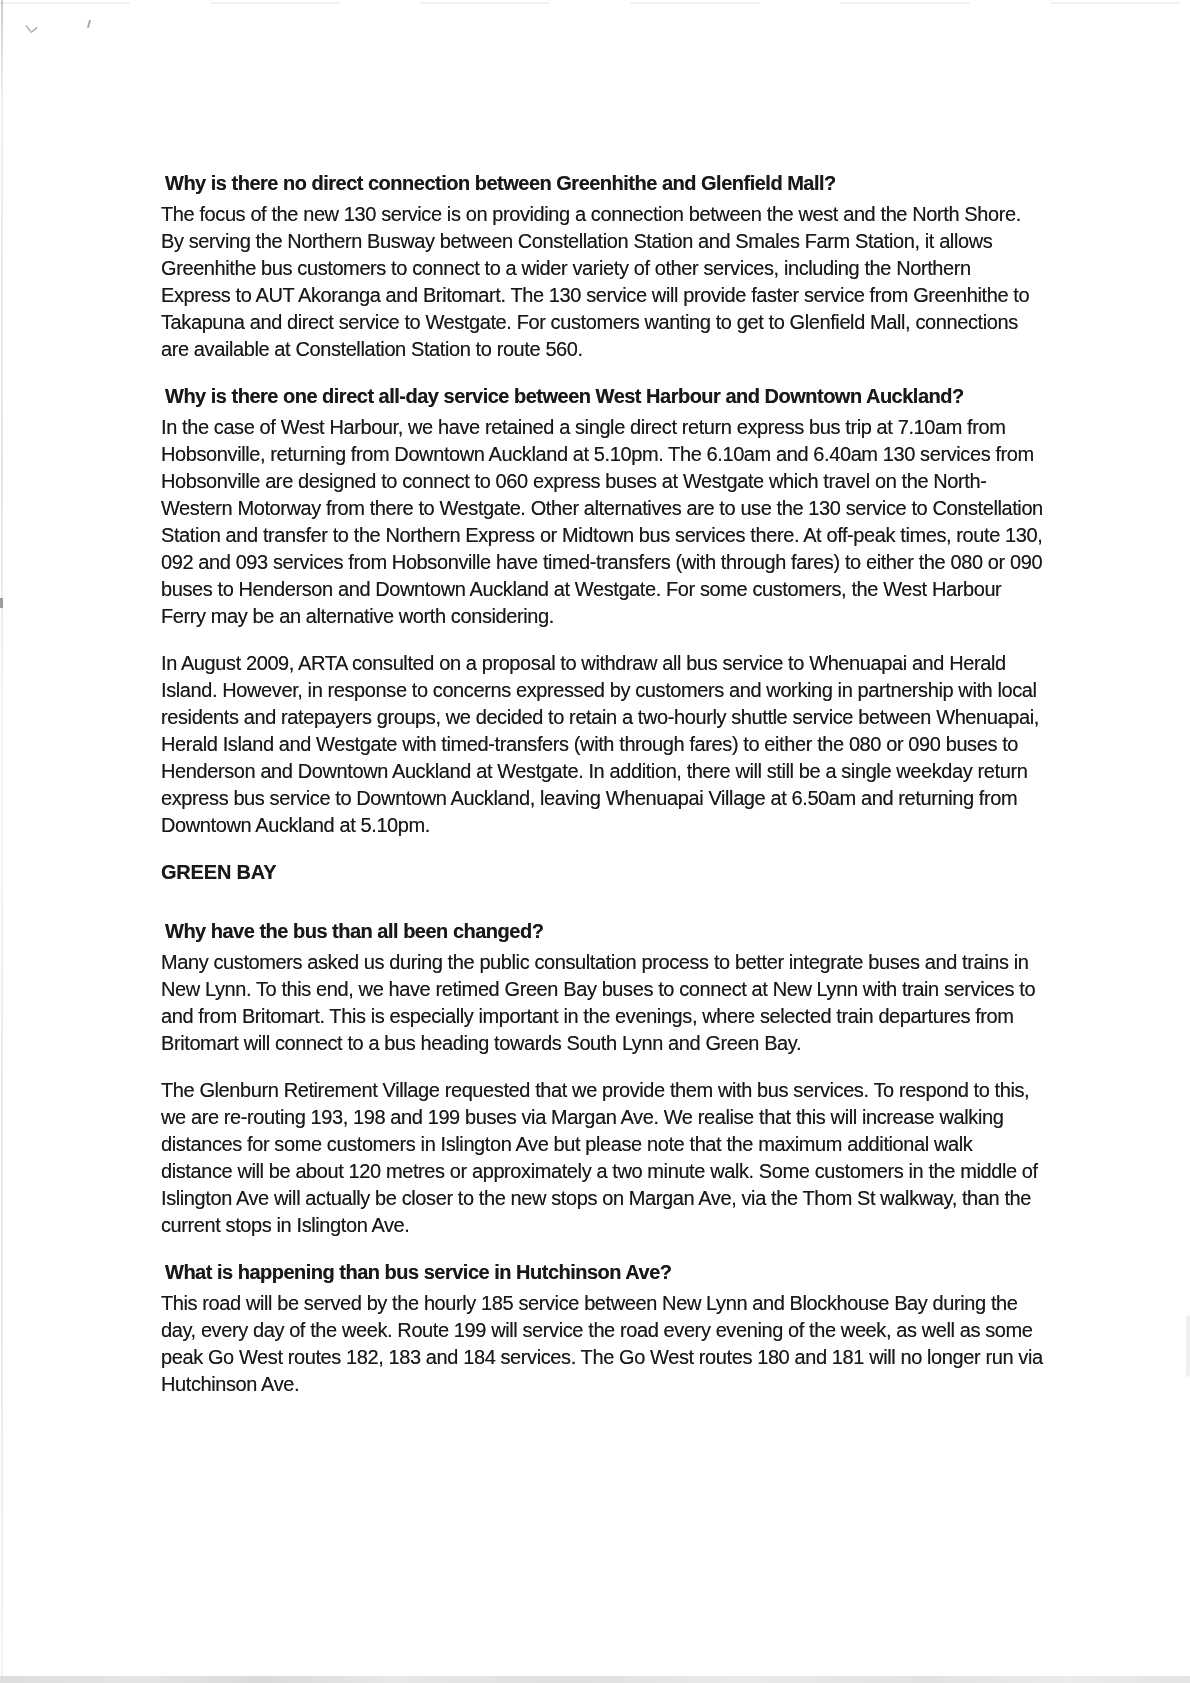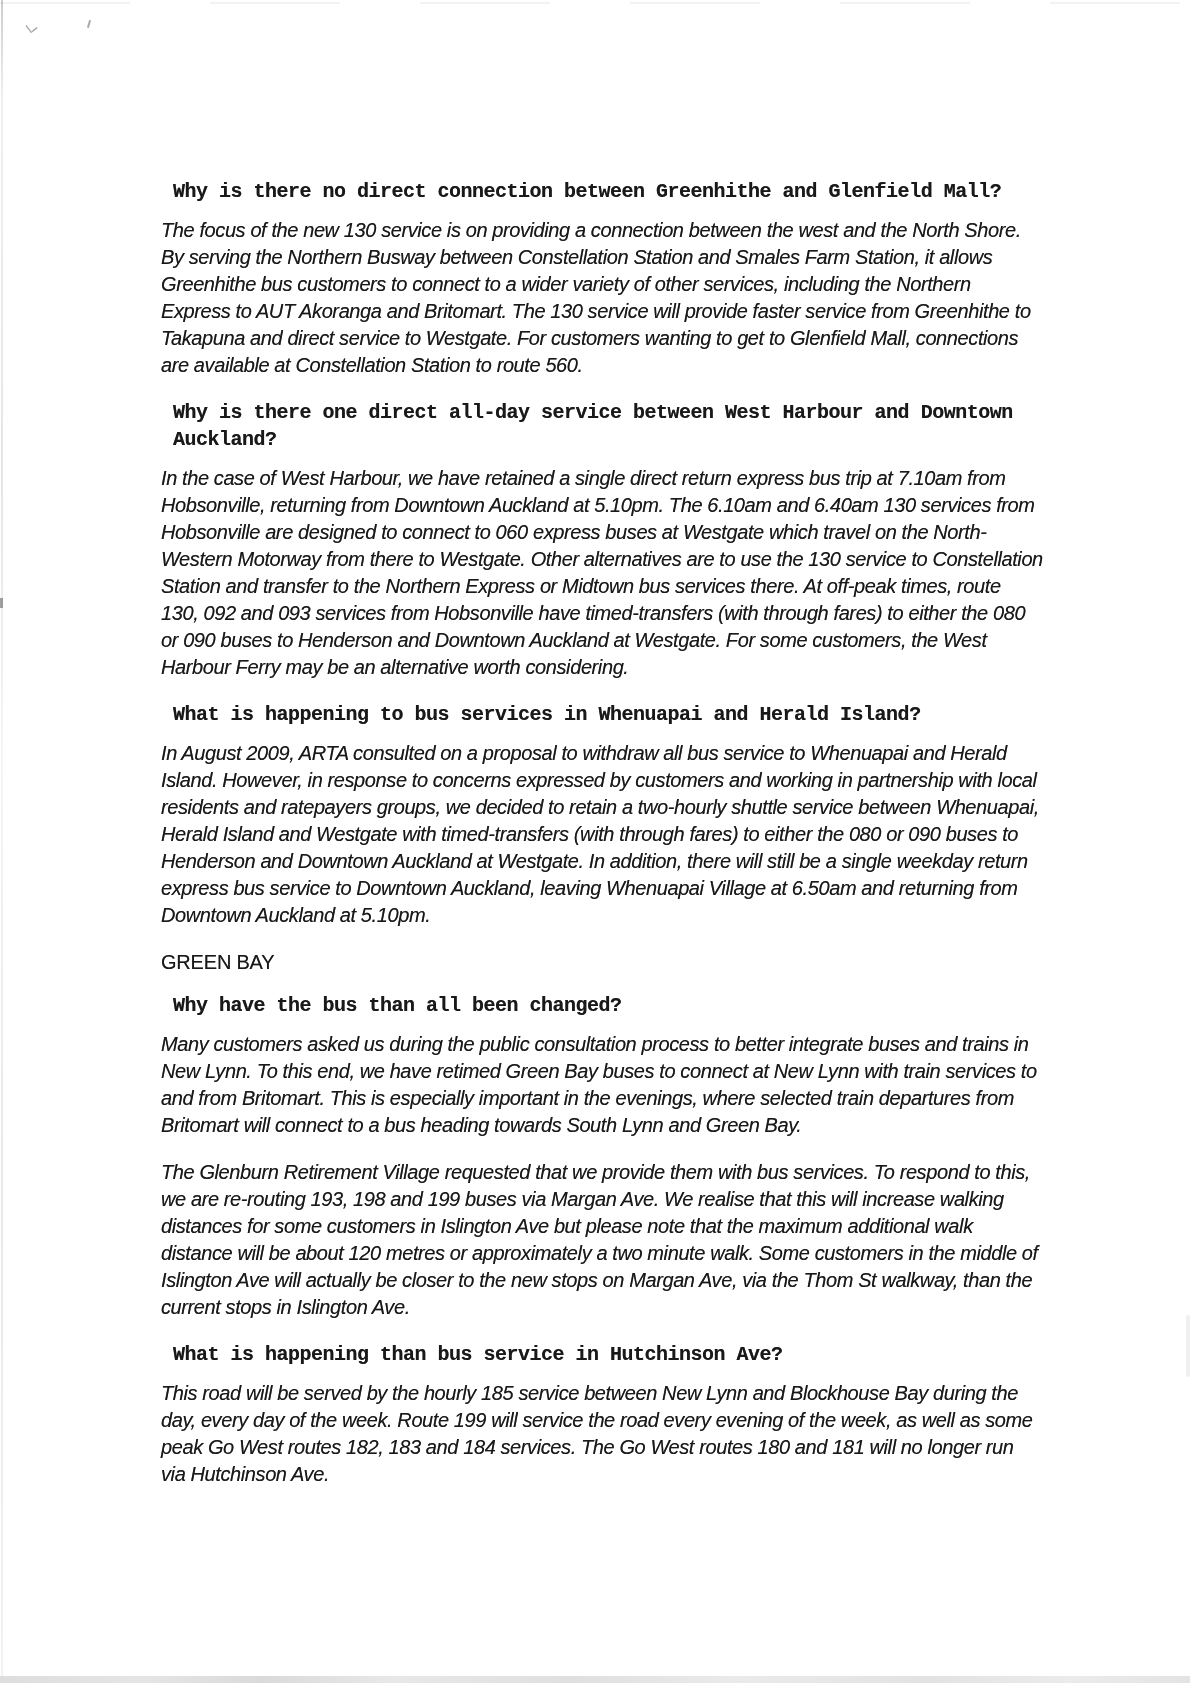"Why is there no direct" .q { font-family: Liberation Mono, monospace -> none; margin: 12px -> 4px }
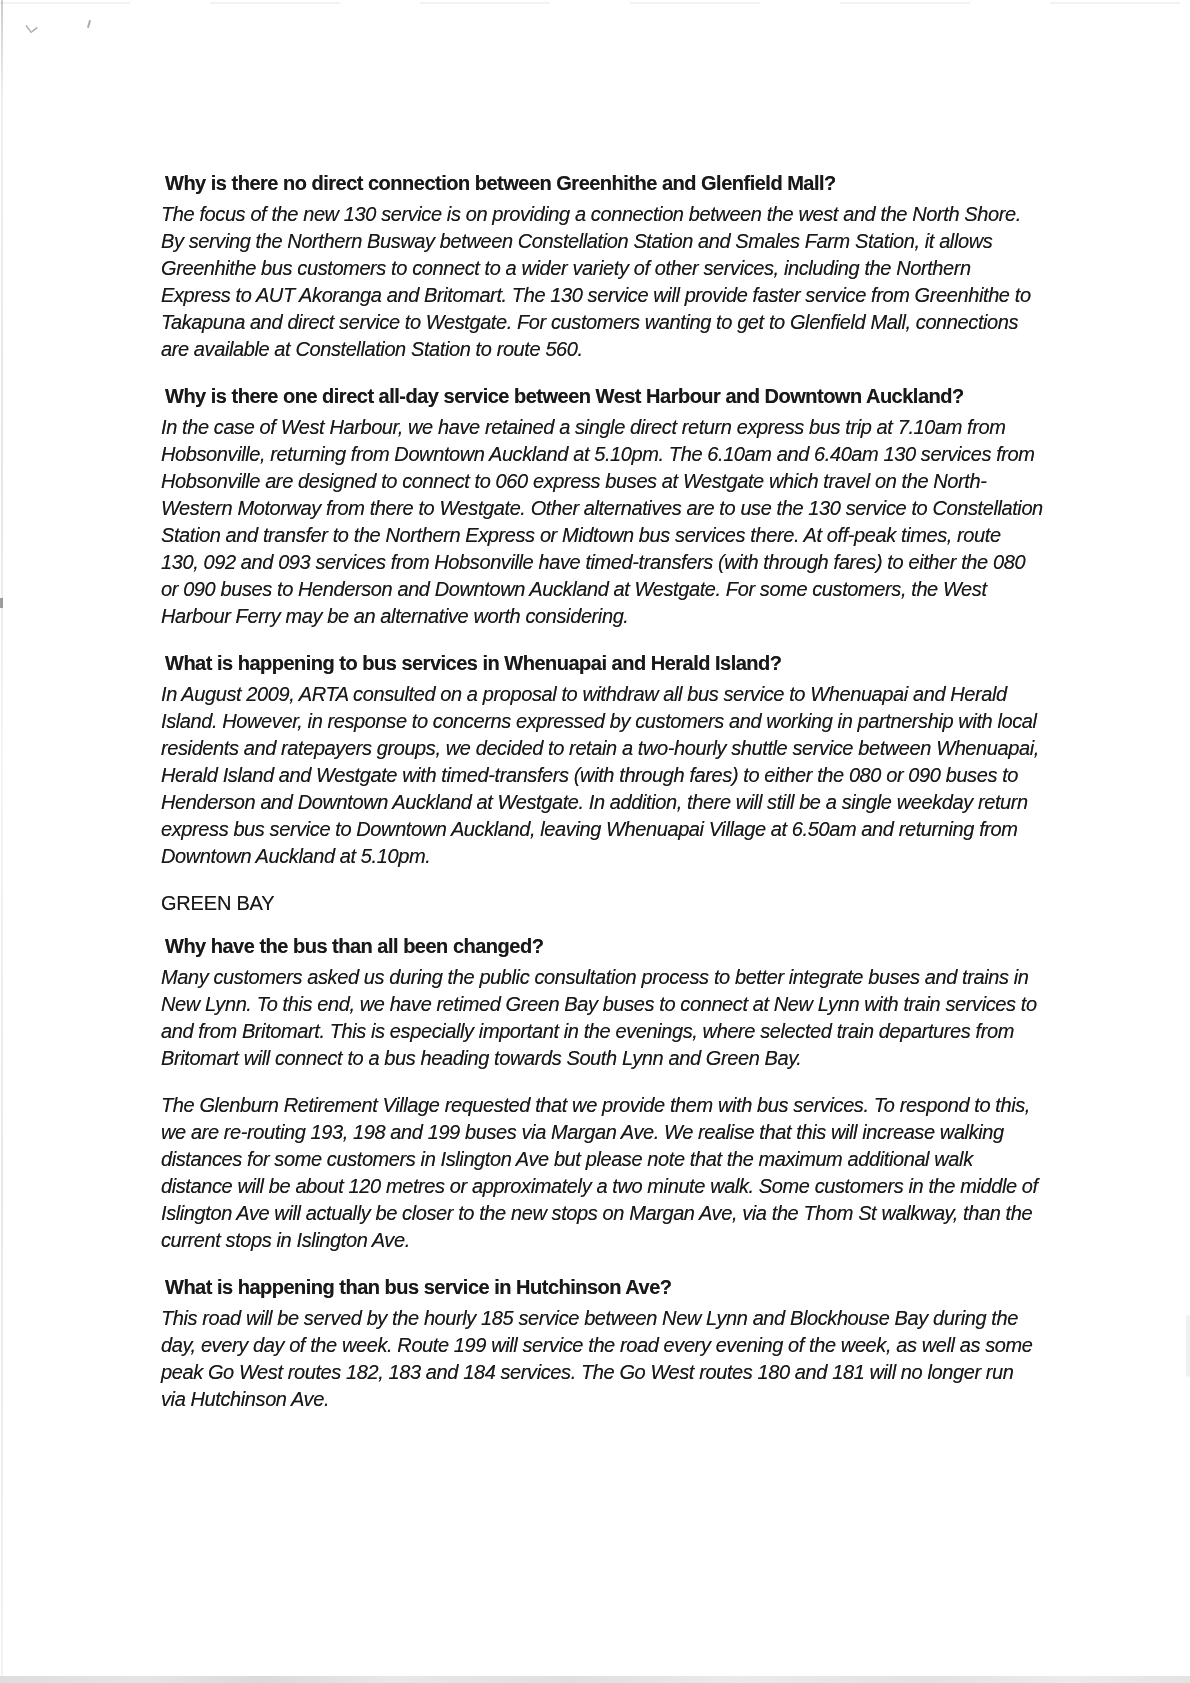"The focus of the new" .a { font-style: italic -> none }
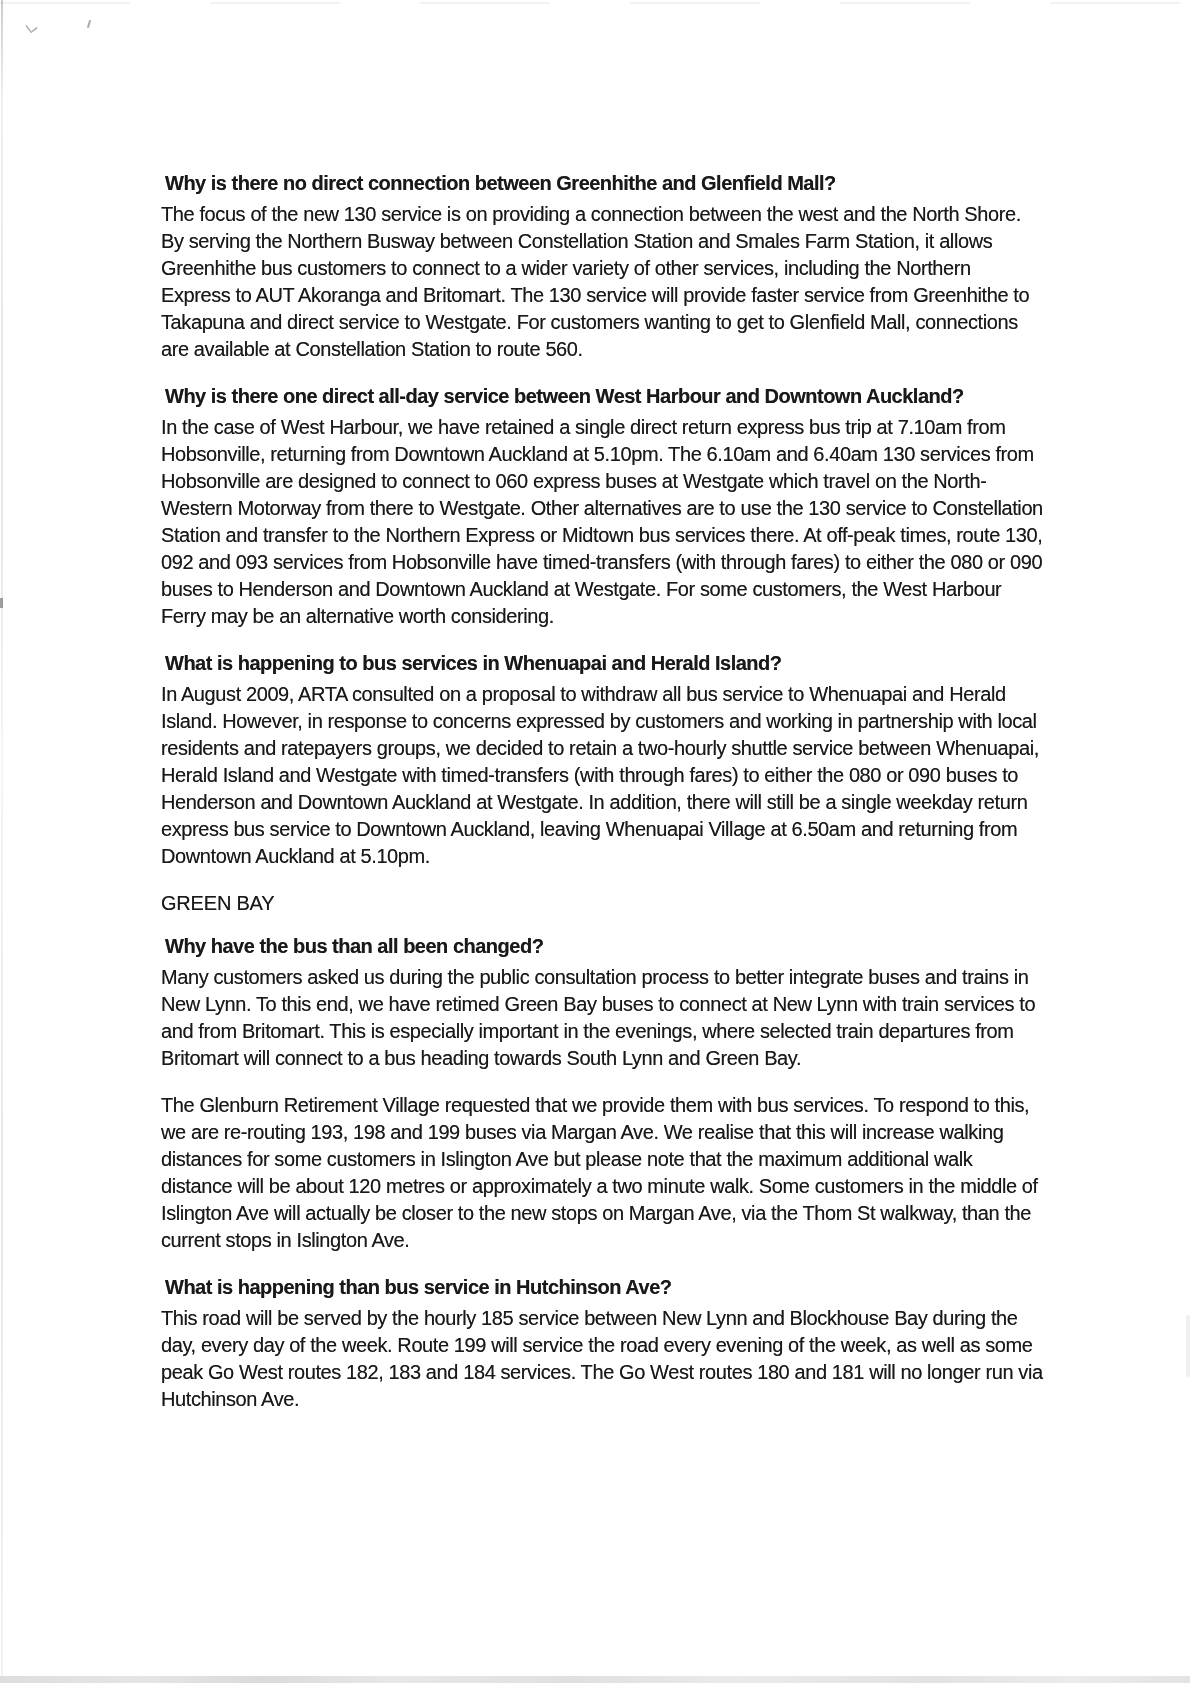"What is happening to bus" h2.q { html: <h2>What is happening to bus services in Whenuapai and Herald Island?</h2> -> none }
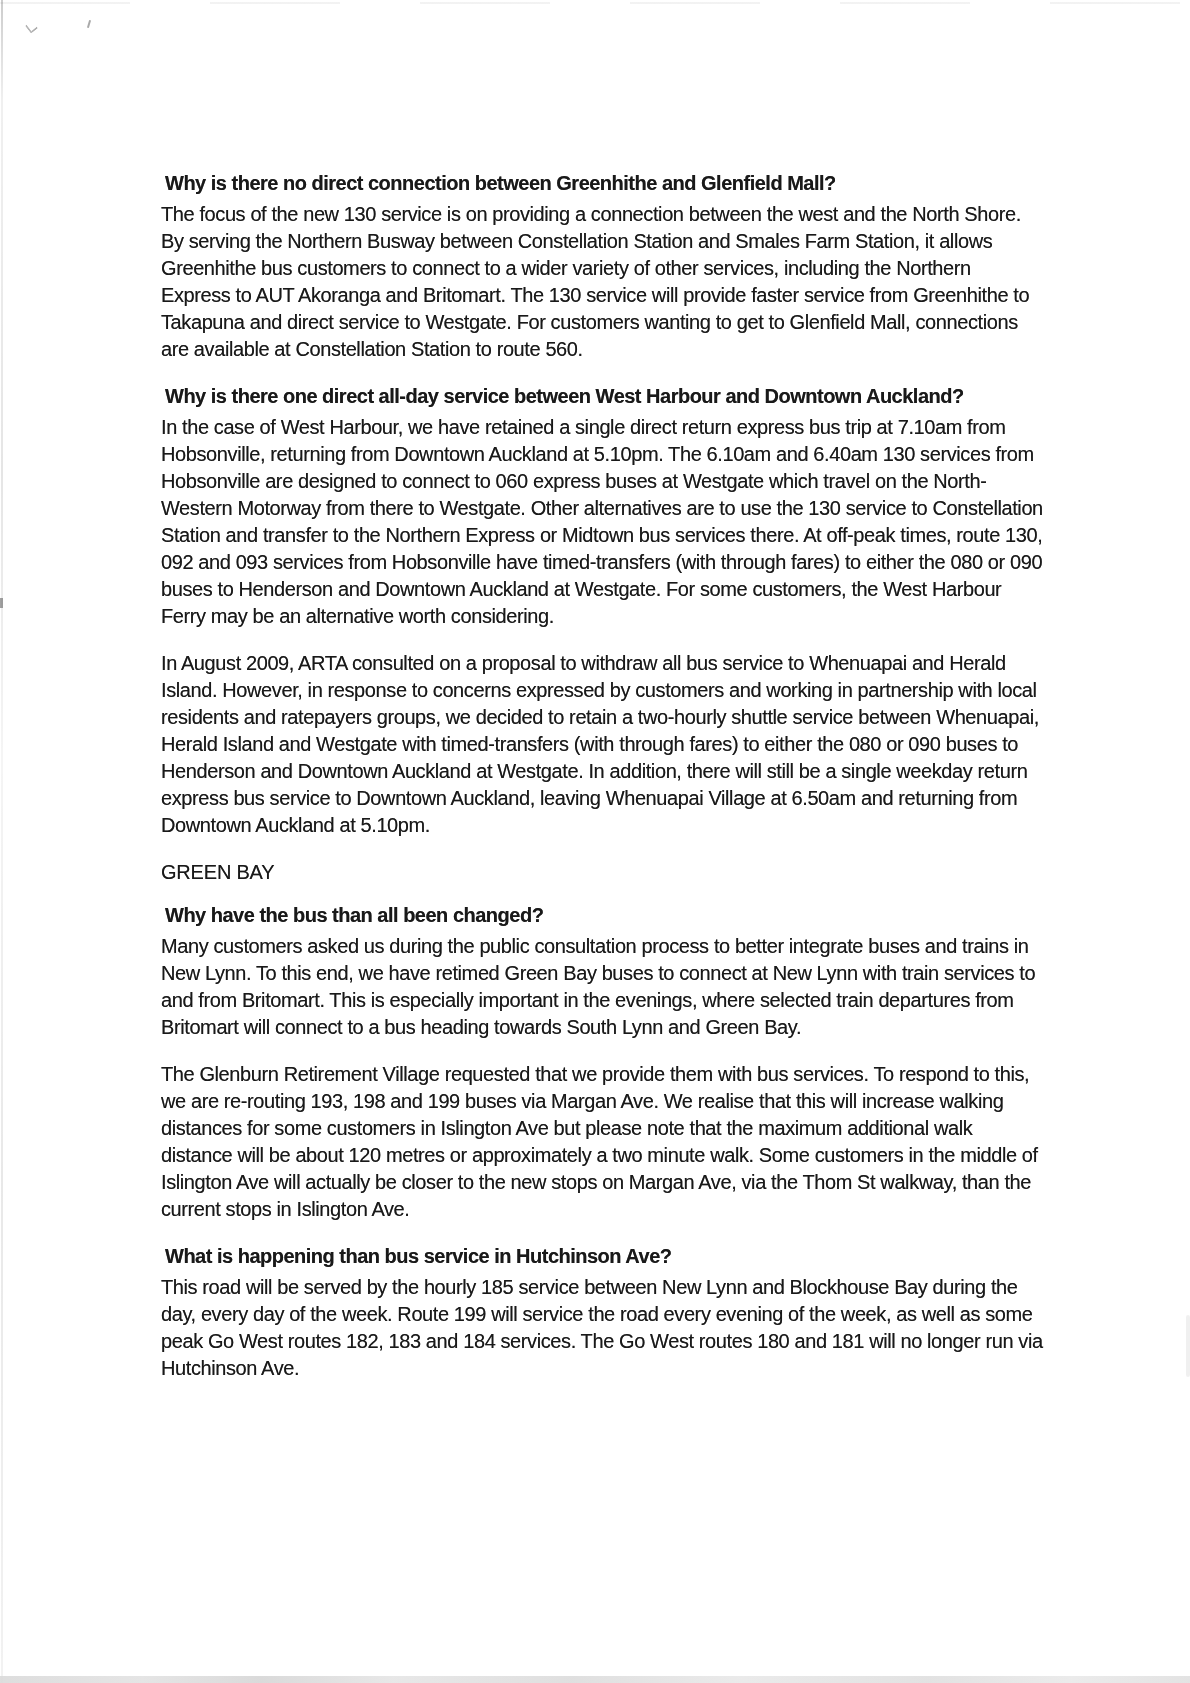"GREEN BAY" .section-h { font-weight: normal -> bold; margin: 0 0 16px 0 -> 0 0 32px 0 }
